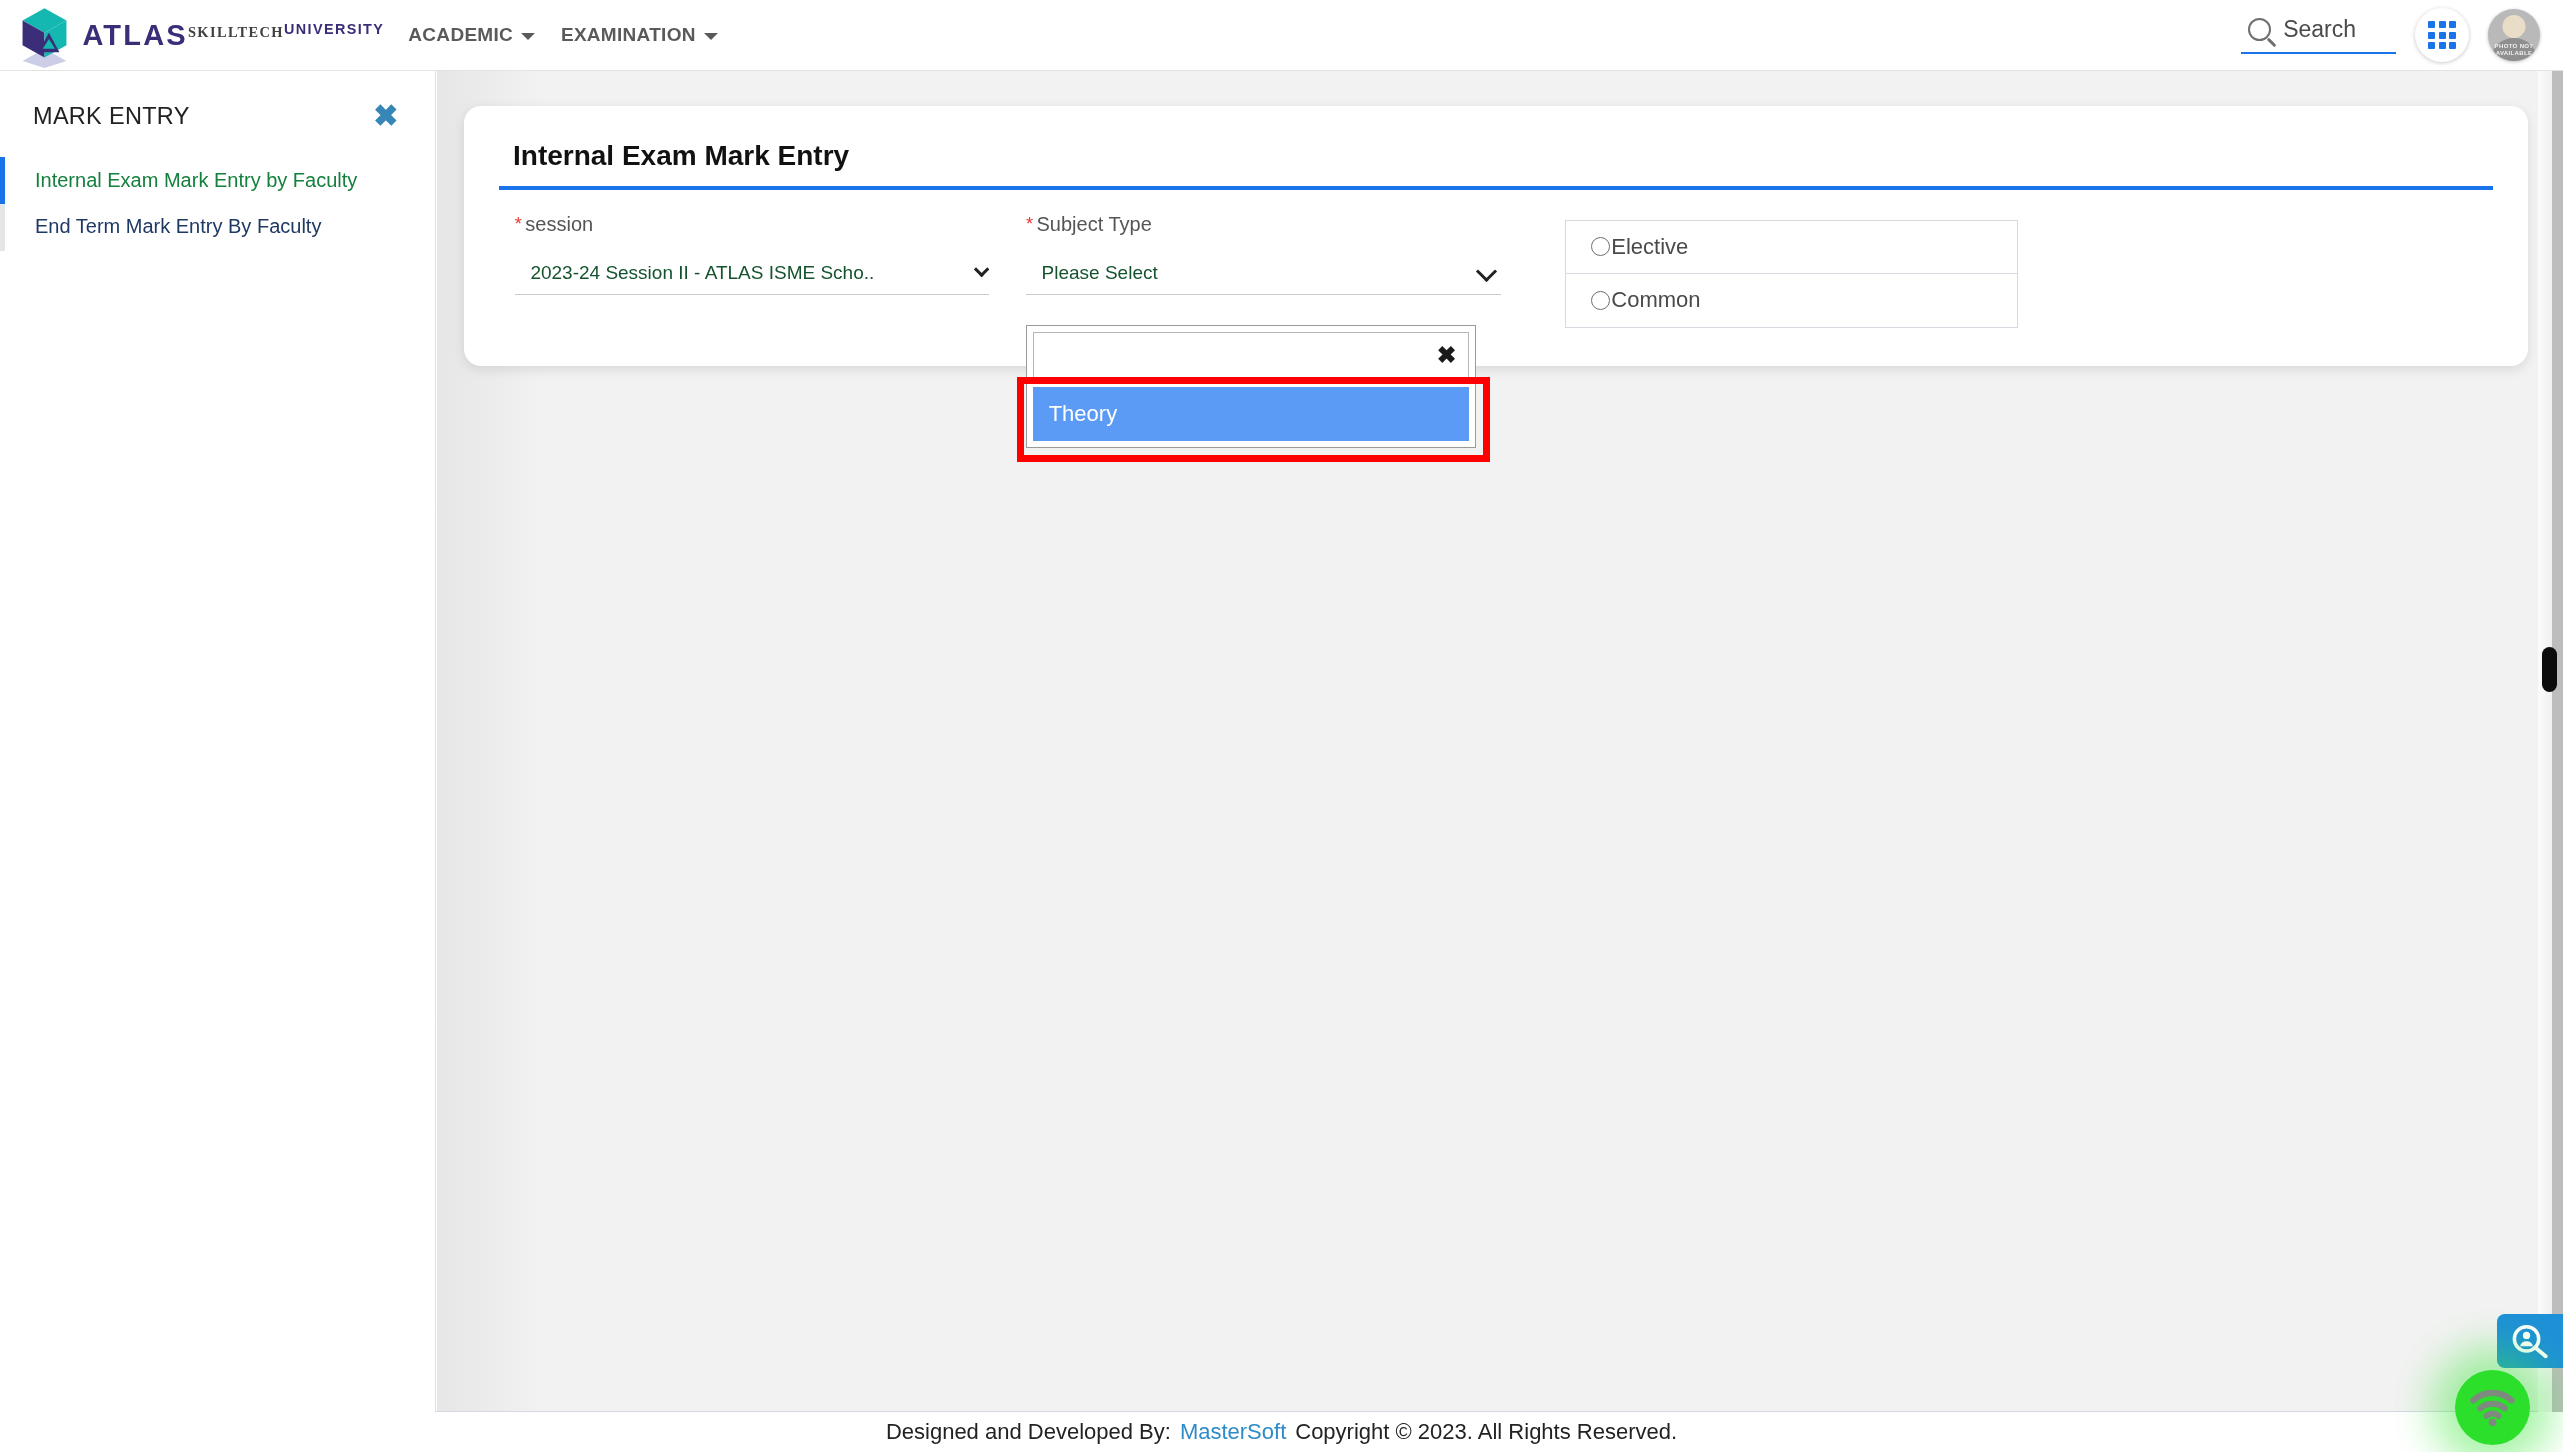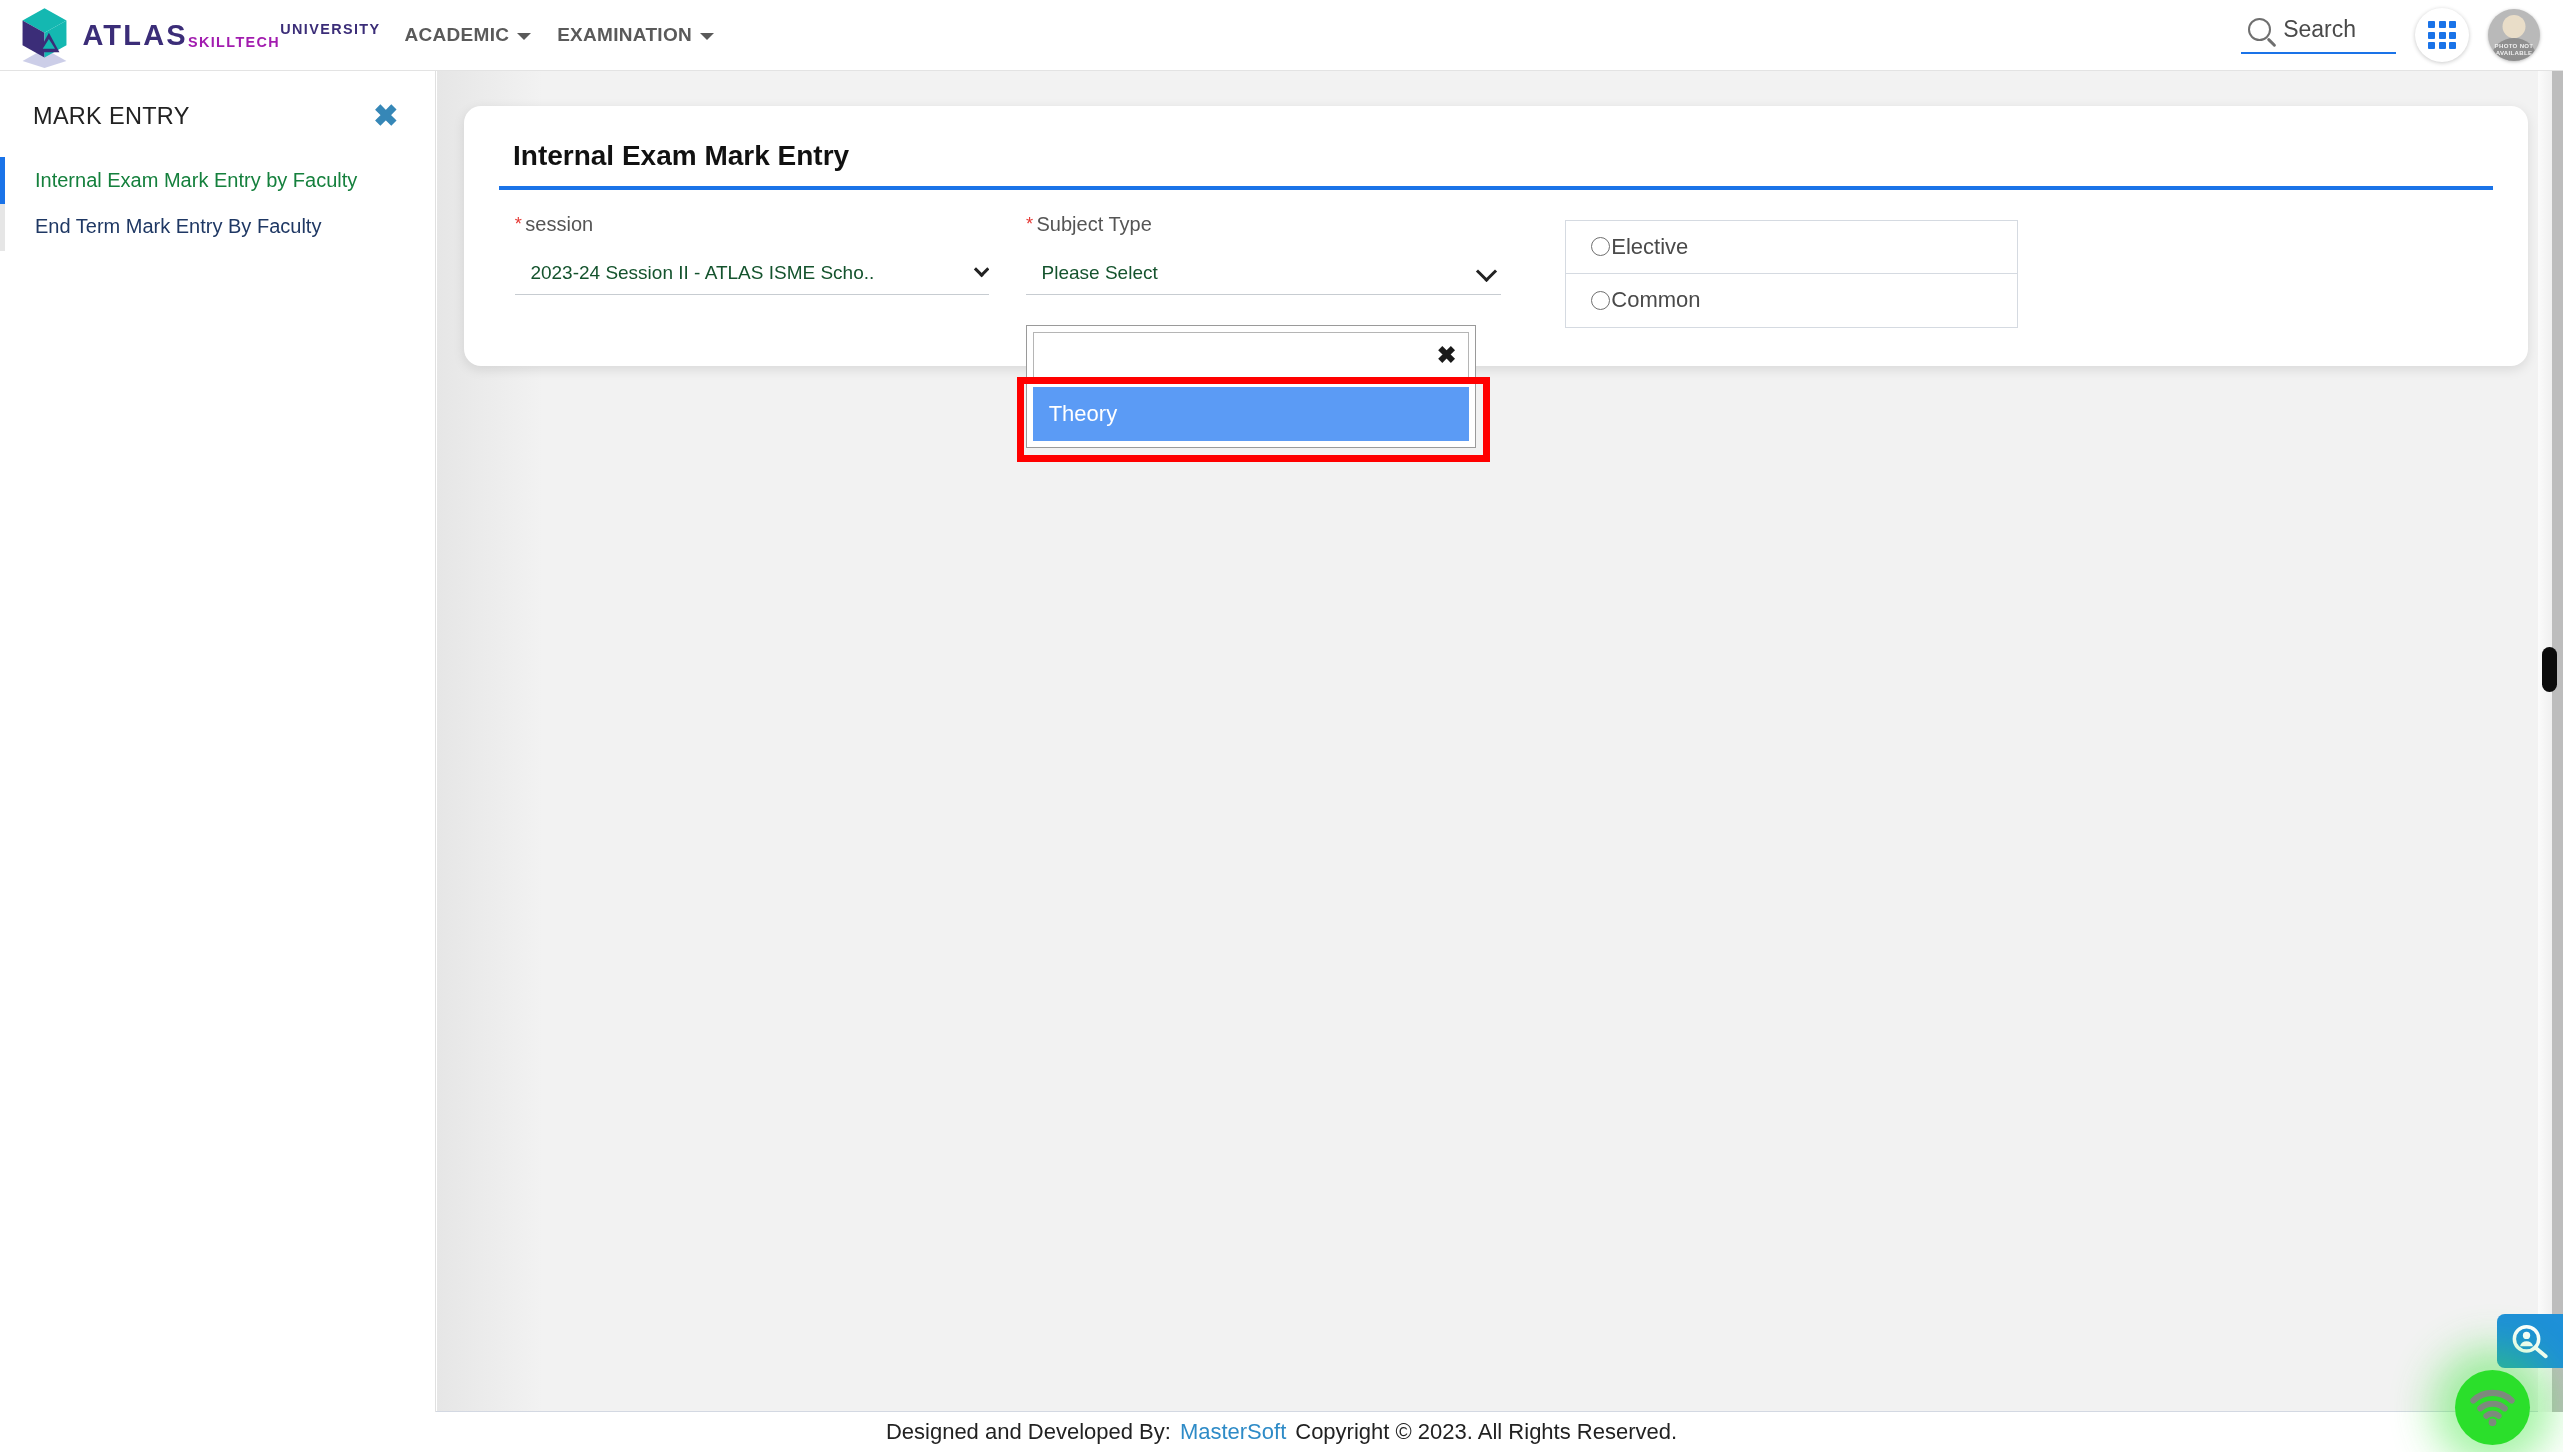"SKILLTECH" .wm-skill { color: #a21caf -> #404040; font-family: none -> Liberation Serif, serif; margin-top: 14px -> 4px }
